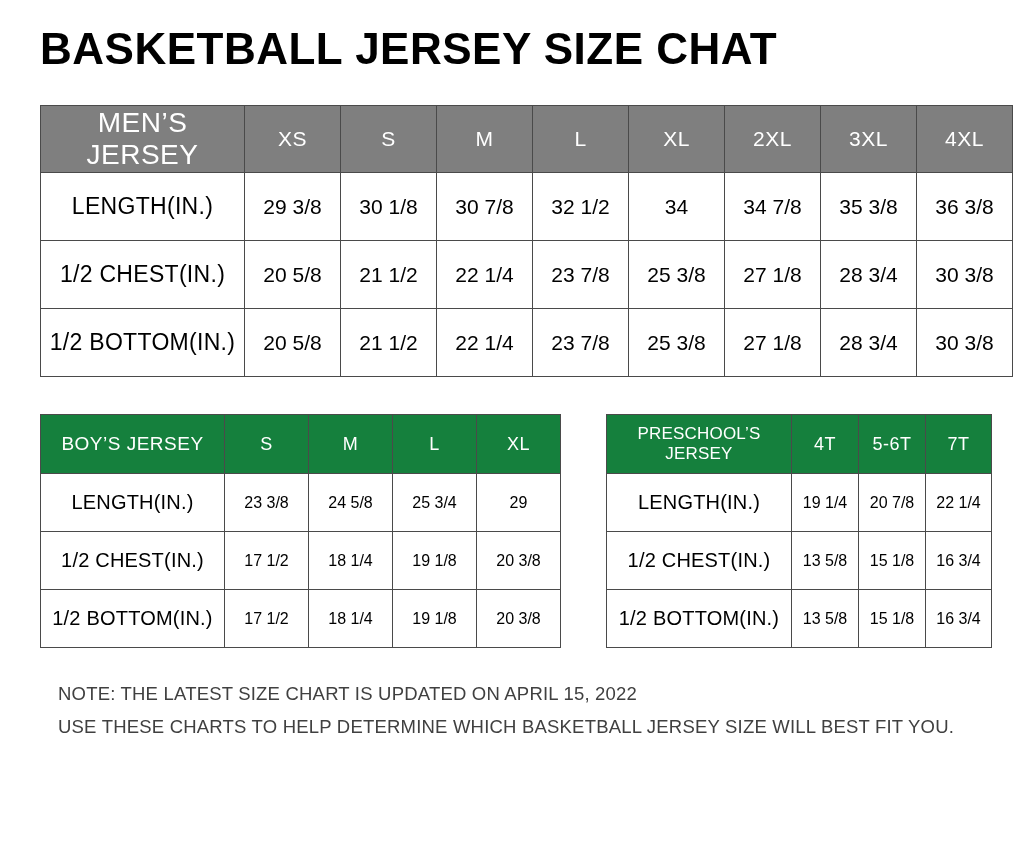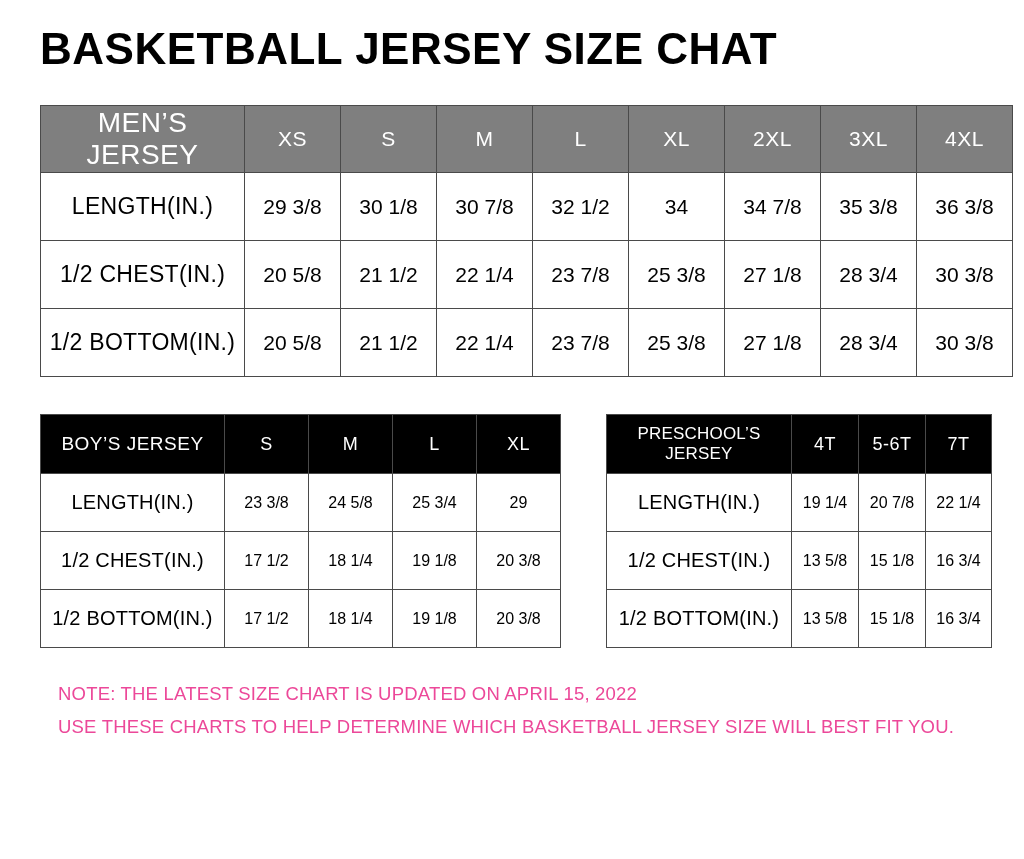"BOY’S JERSEY" .tbl-boy thead td, .tbl-pre thead td { background: #000000 -> #15803d }
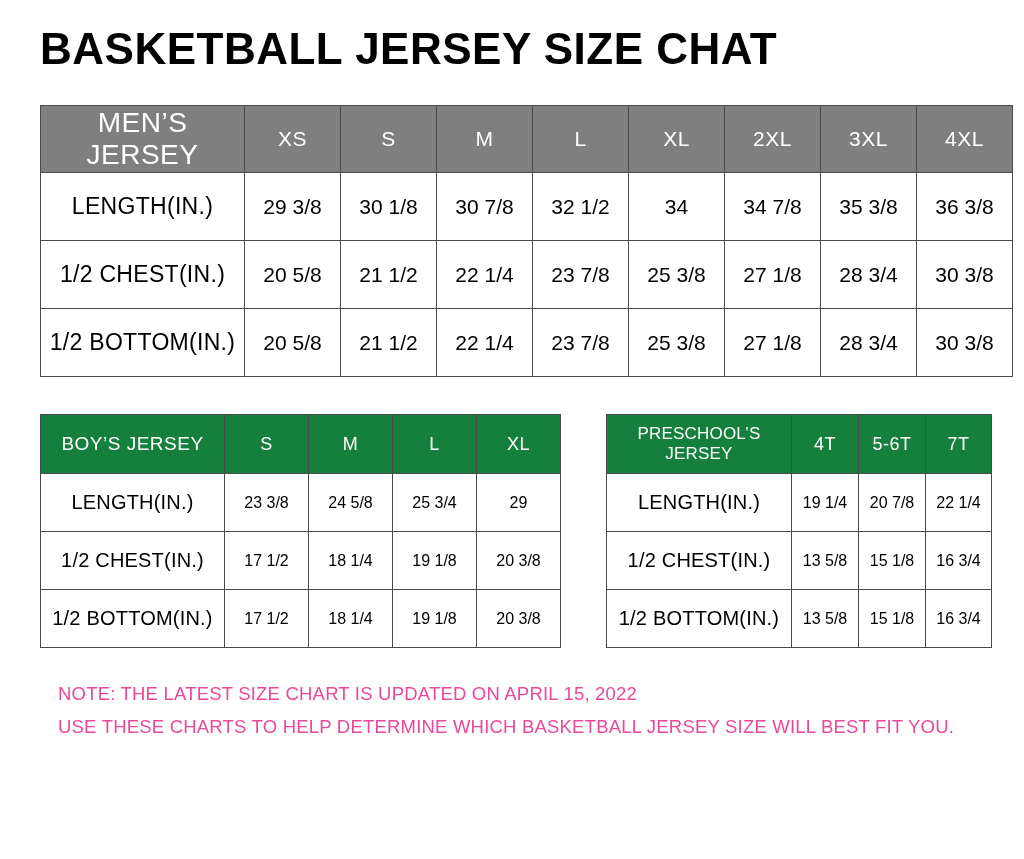"NOTE: THE LATEST SIZE CHART" .footer { color: #ec4899 -> #404040 }
